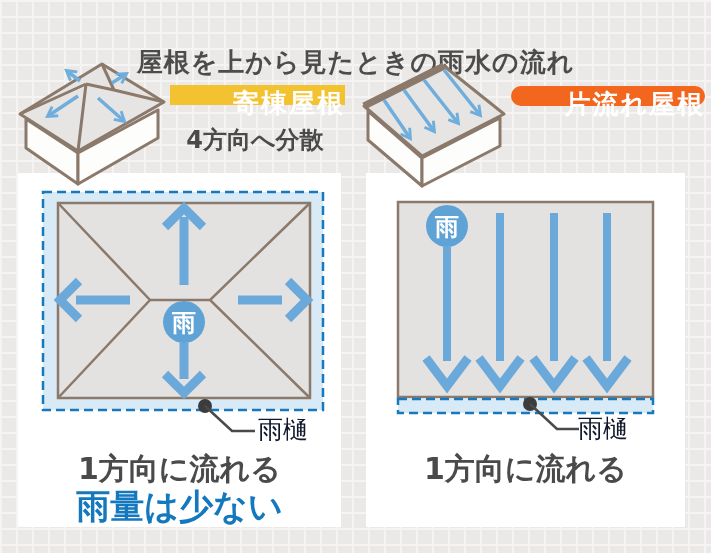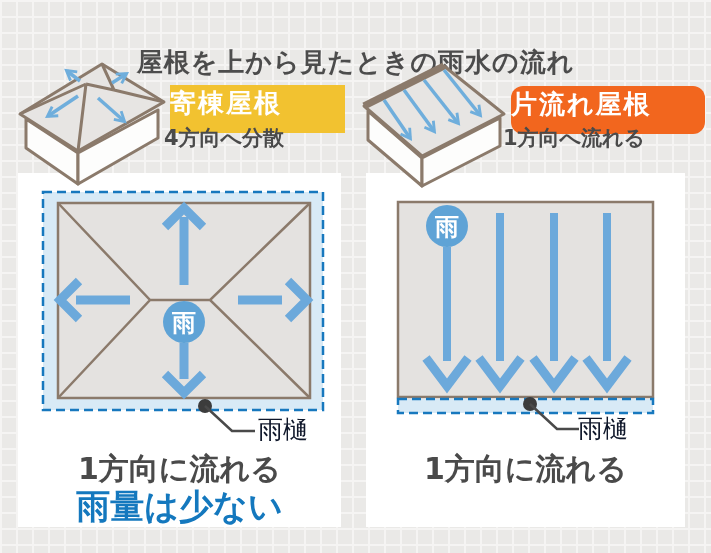"寄棟屋根" .badge { height: 48px -> 20px; text-align: left -> right }
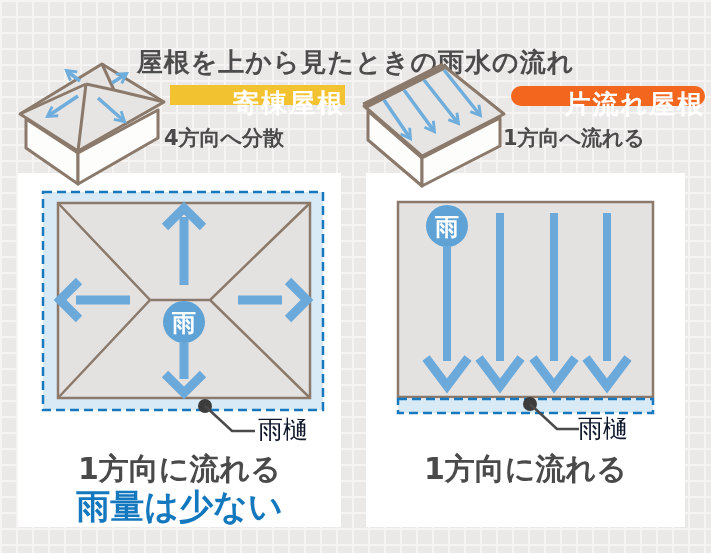"4方向へ分散" .subtitle { font-size: 21px -> 24px; text-align: left -> center }
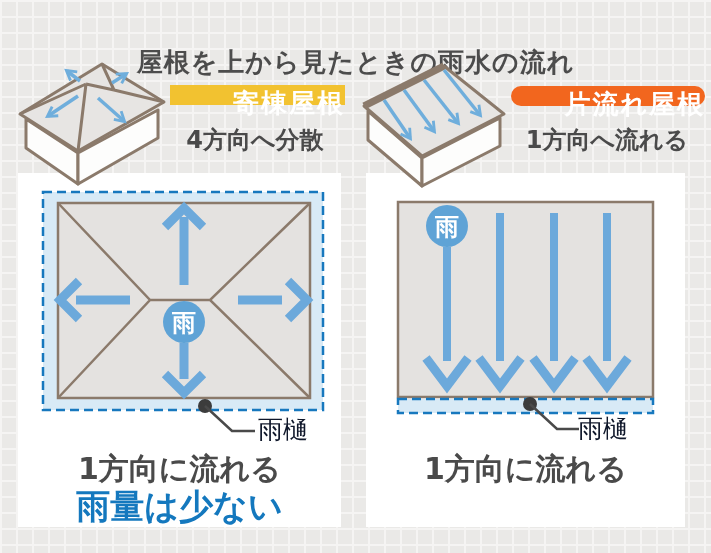"1方向へ流れる" div.subtitle { html: <div>1方向へ流れる</div> -> none }
